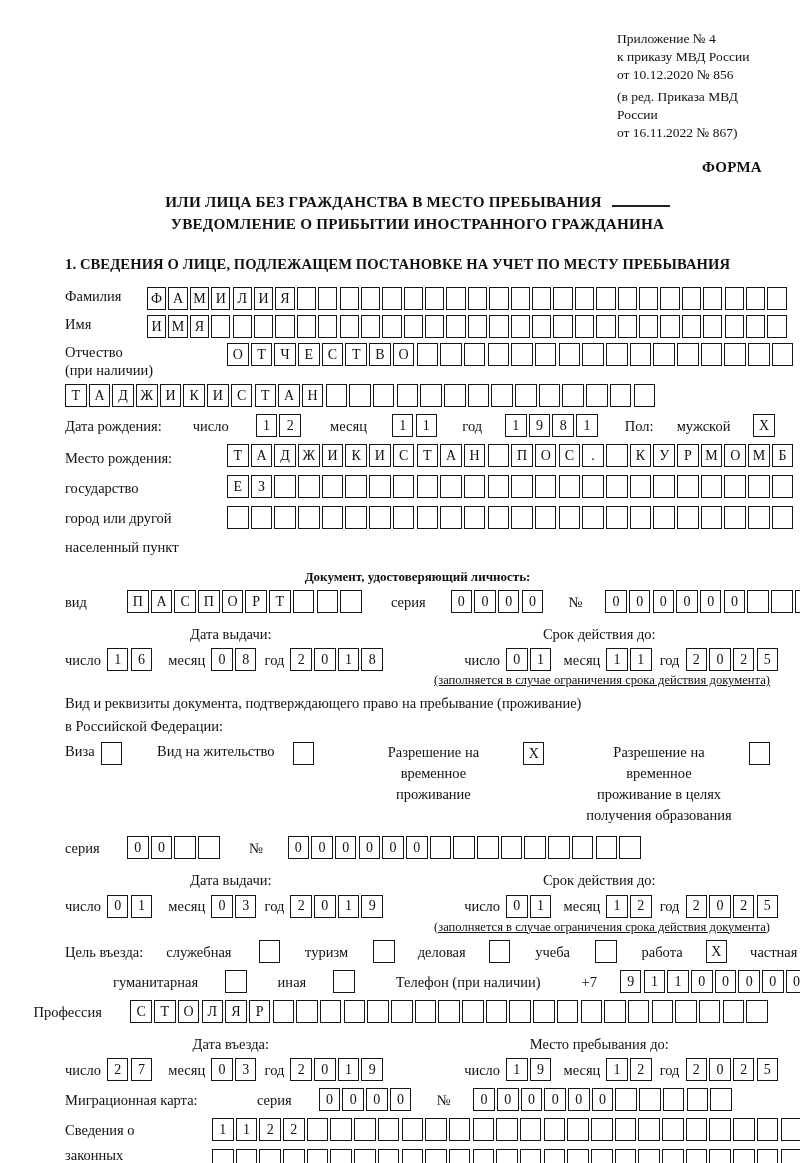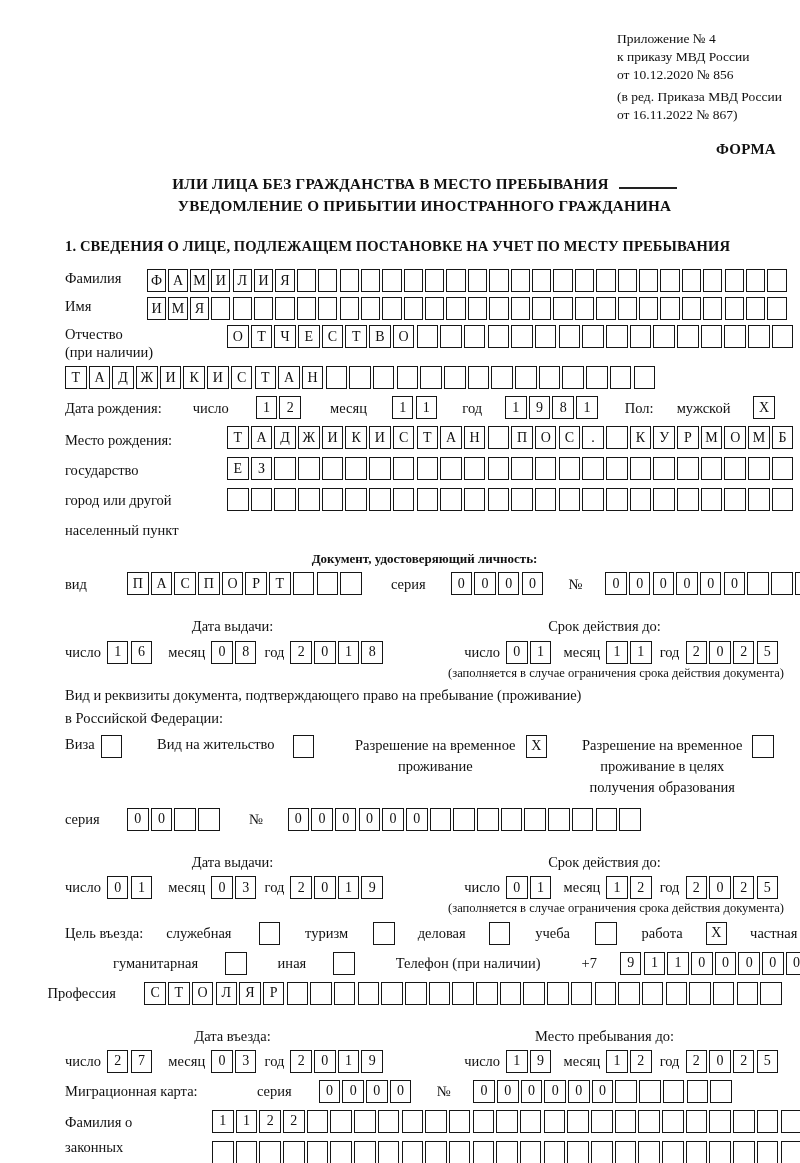"Приложение № 4" .page { padding: 30px 16px 0 65px -> 30px 30px 0 65px }
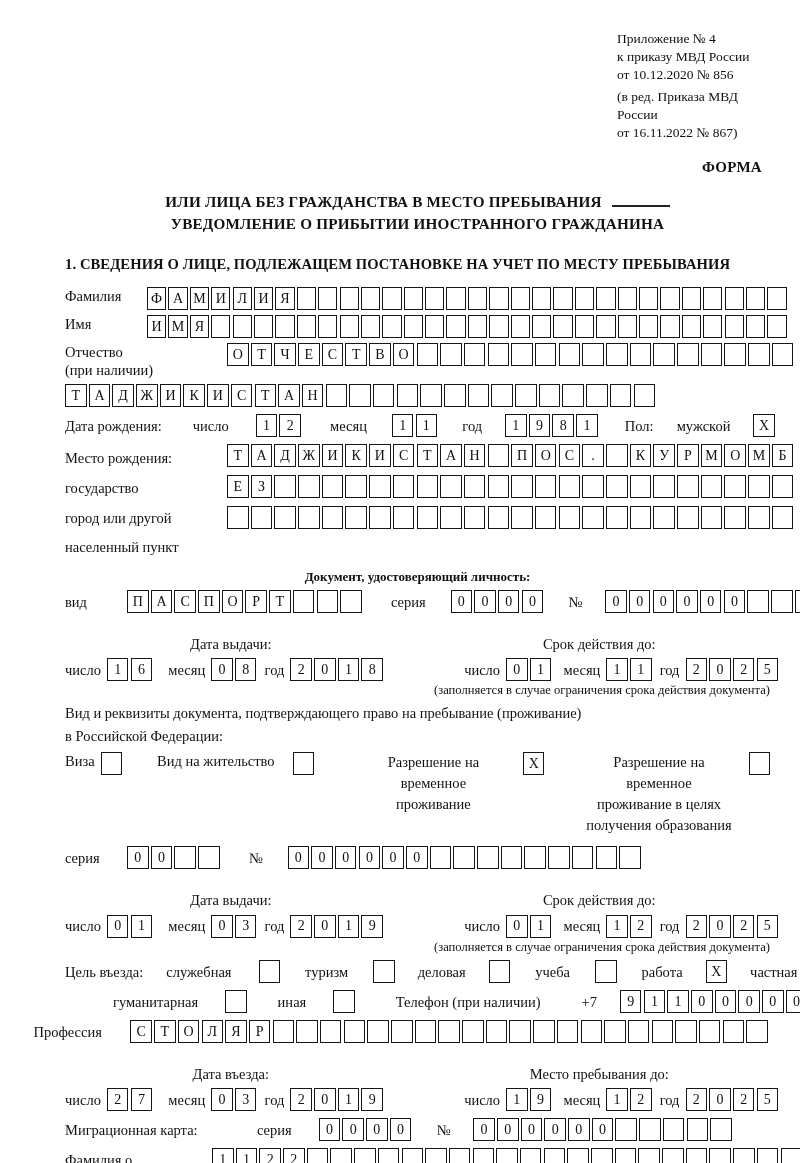"Дата выдачи:" .dhdr { margin-top: 22px -> 12px }
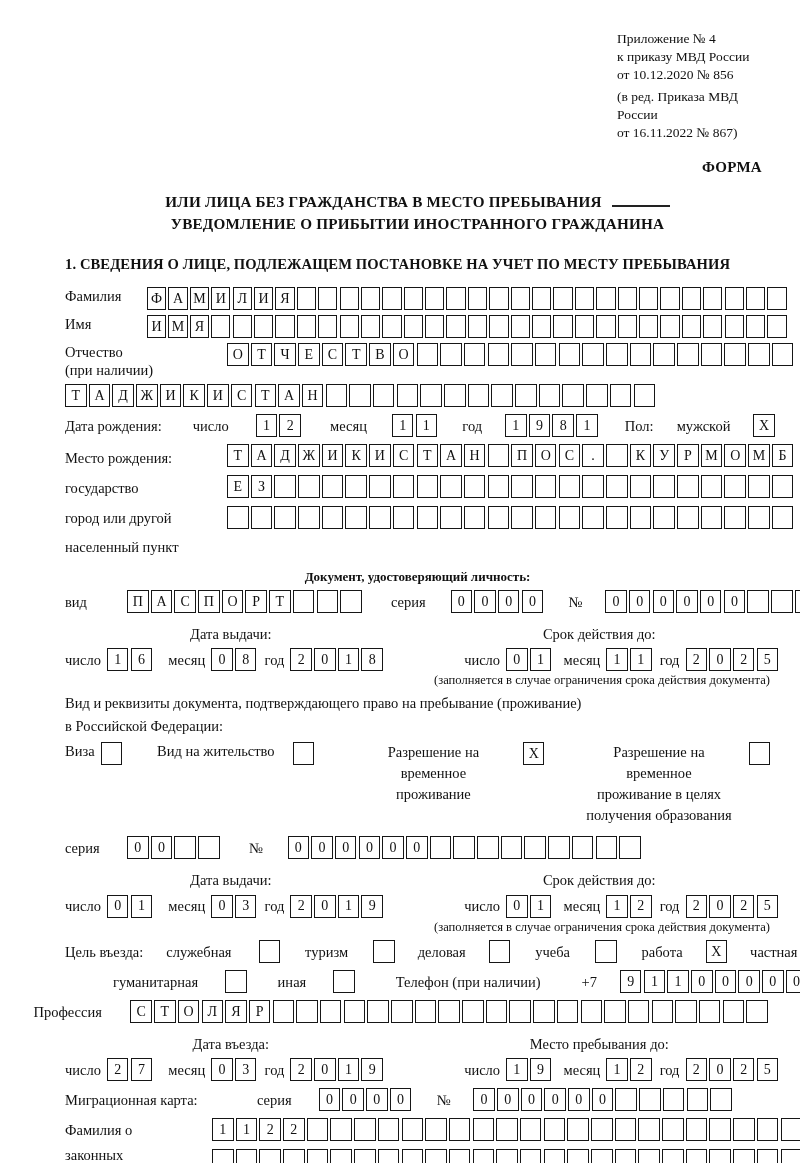"(заполняется в случае ограничения срока" .small-note { text-decoration: none -> underline }
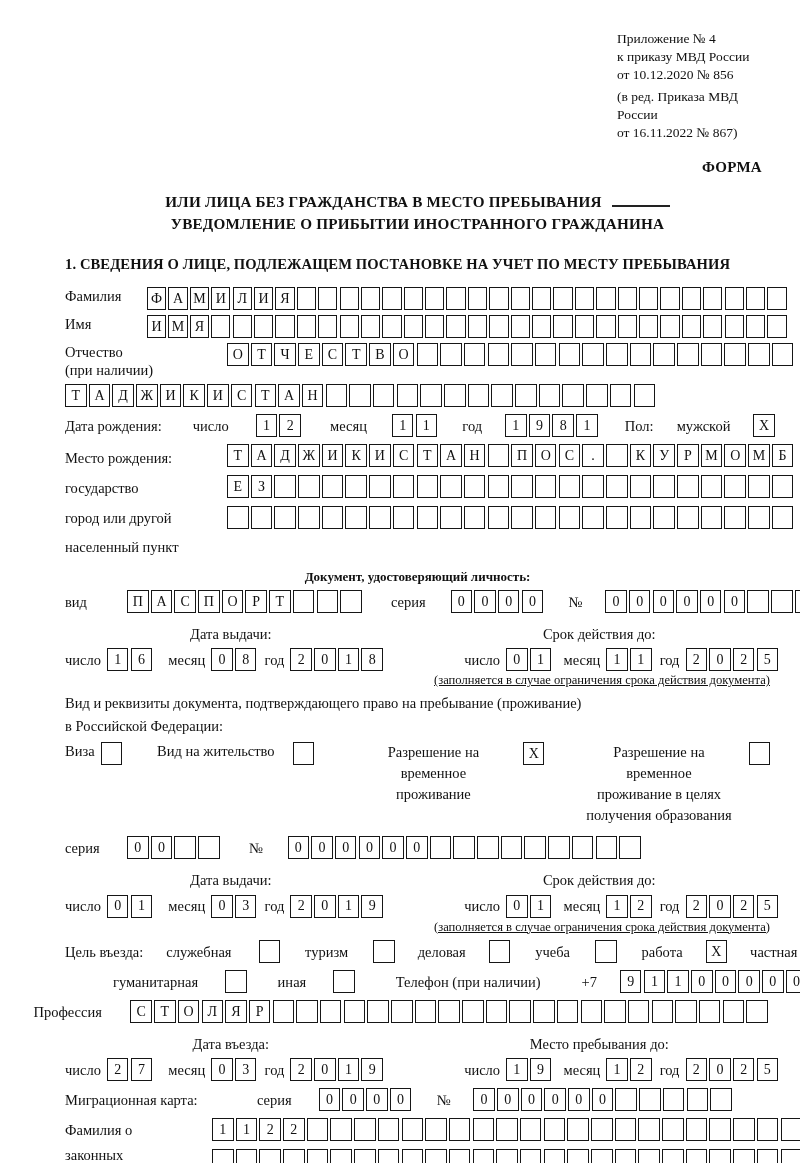"Фамилия о" span { text: Фамилия -> Сведения }
